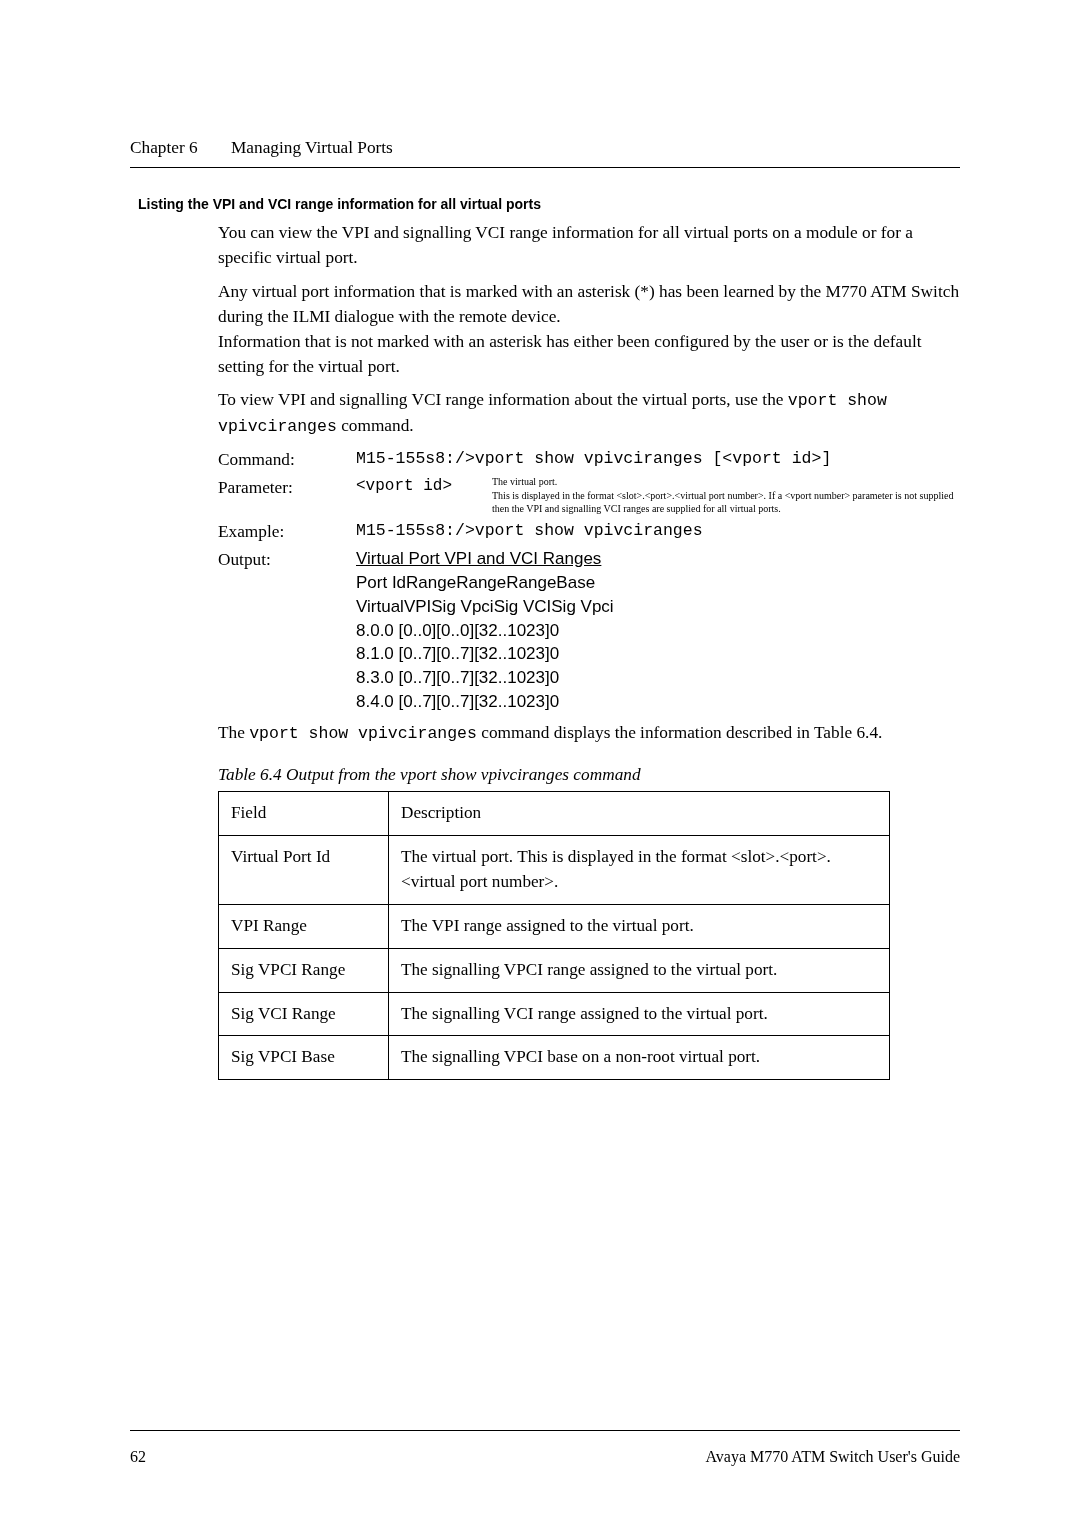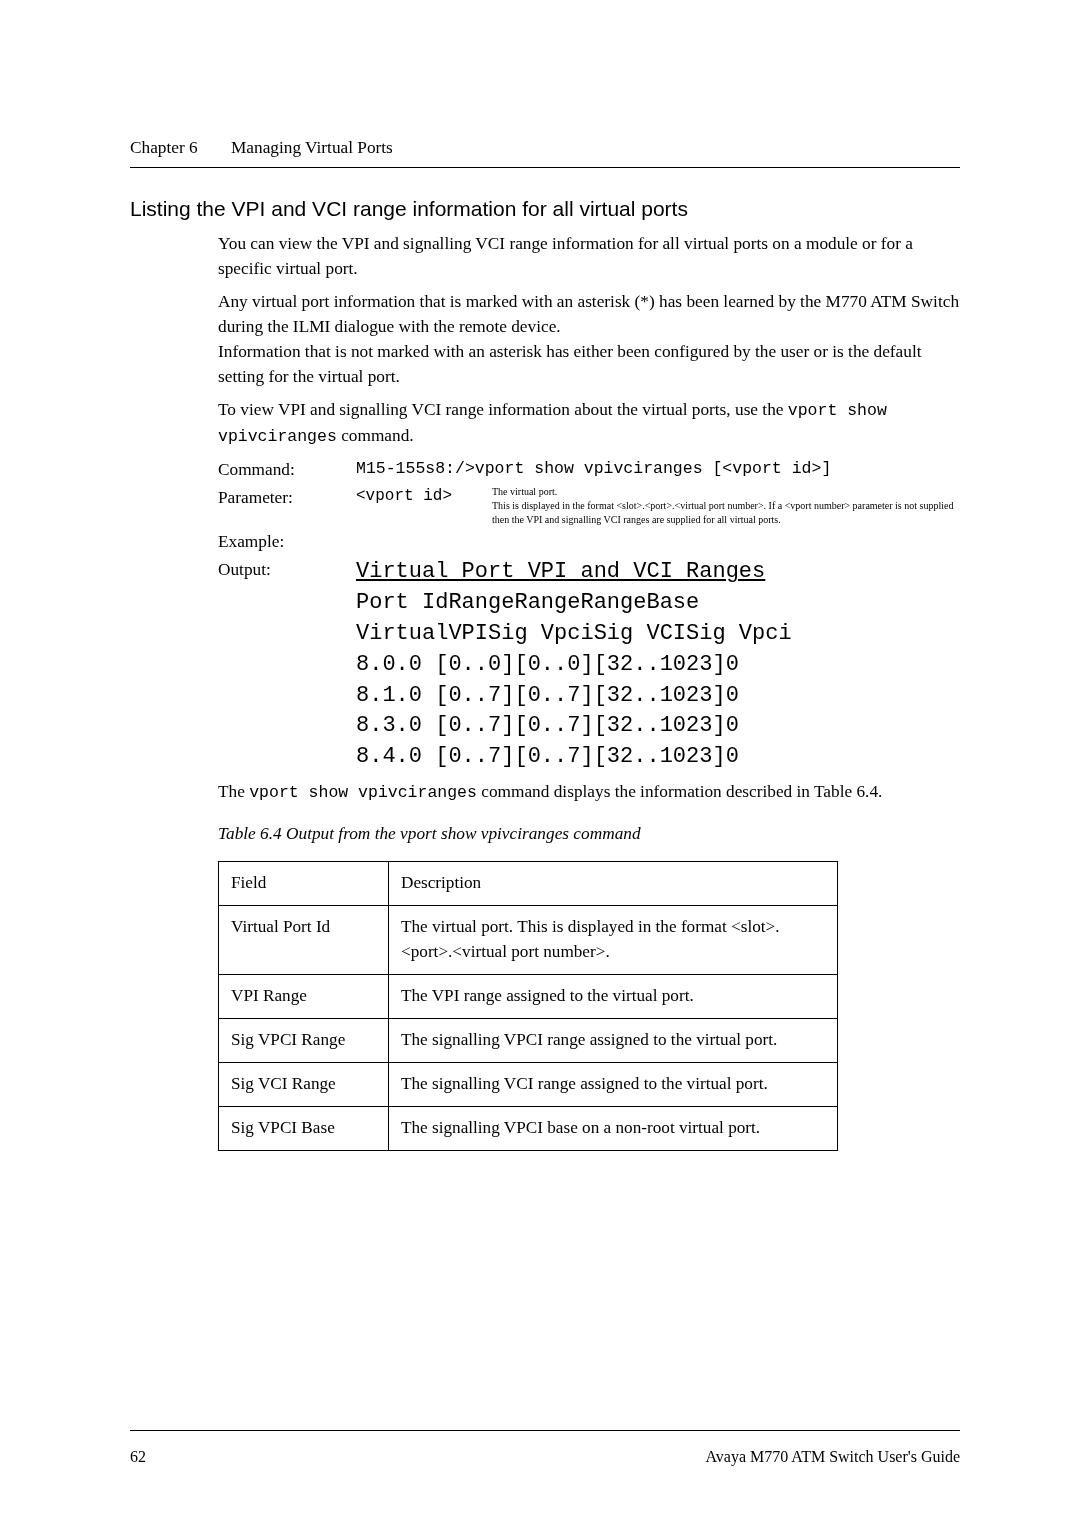"Listing the VPI and VCI" .section-head { font-size: 21px -> 14px; font-weight: normal -> bold; margin-left: 0 -> 8px }
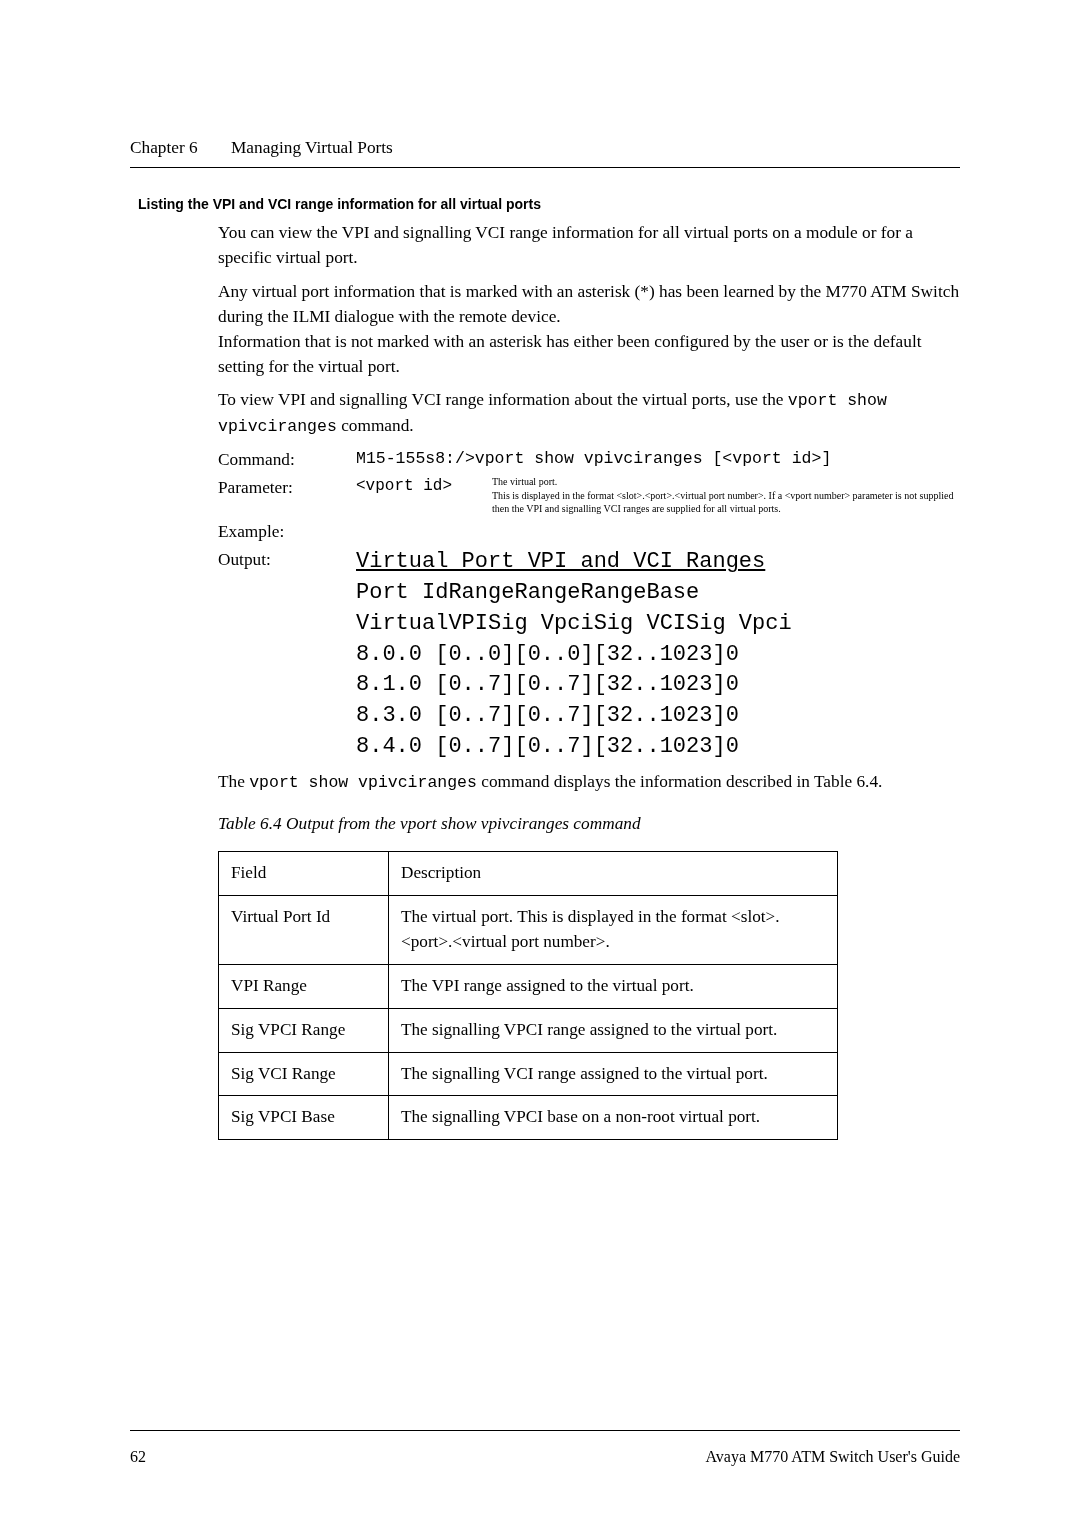"M15-155s8:/>vport show vpivciranges" div.def-content { html: none -> <div>M15-155s8:/&gt;vport show vpivciranges</div> }
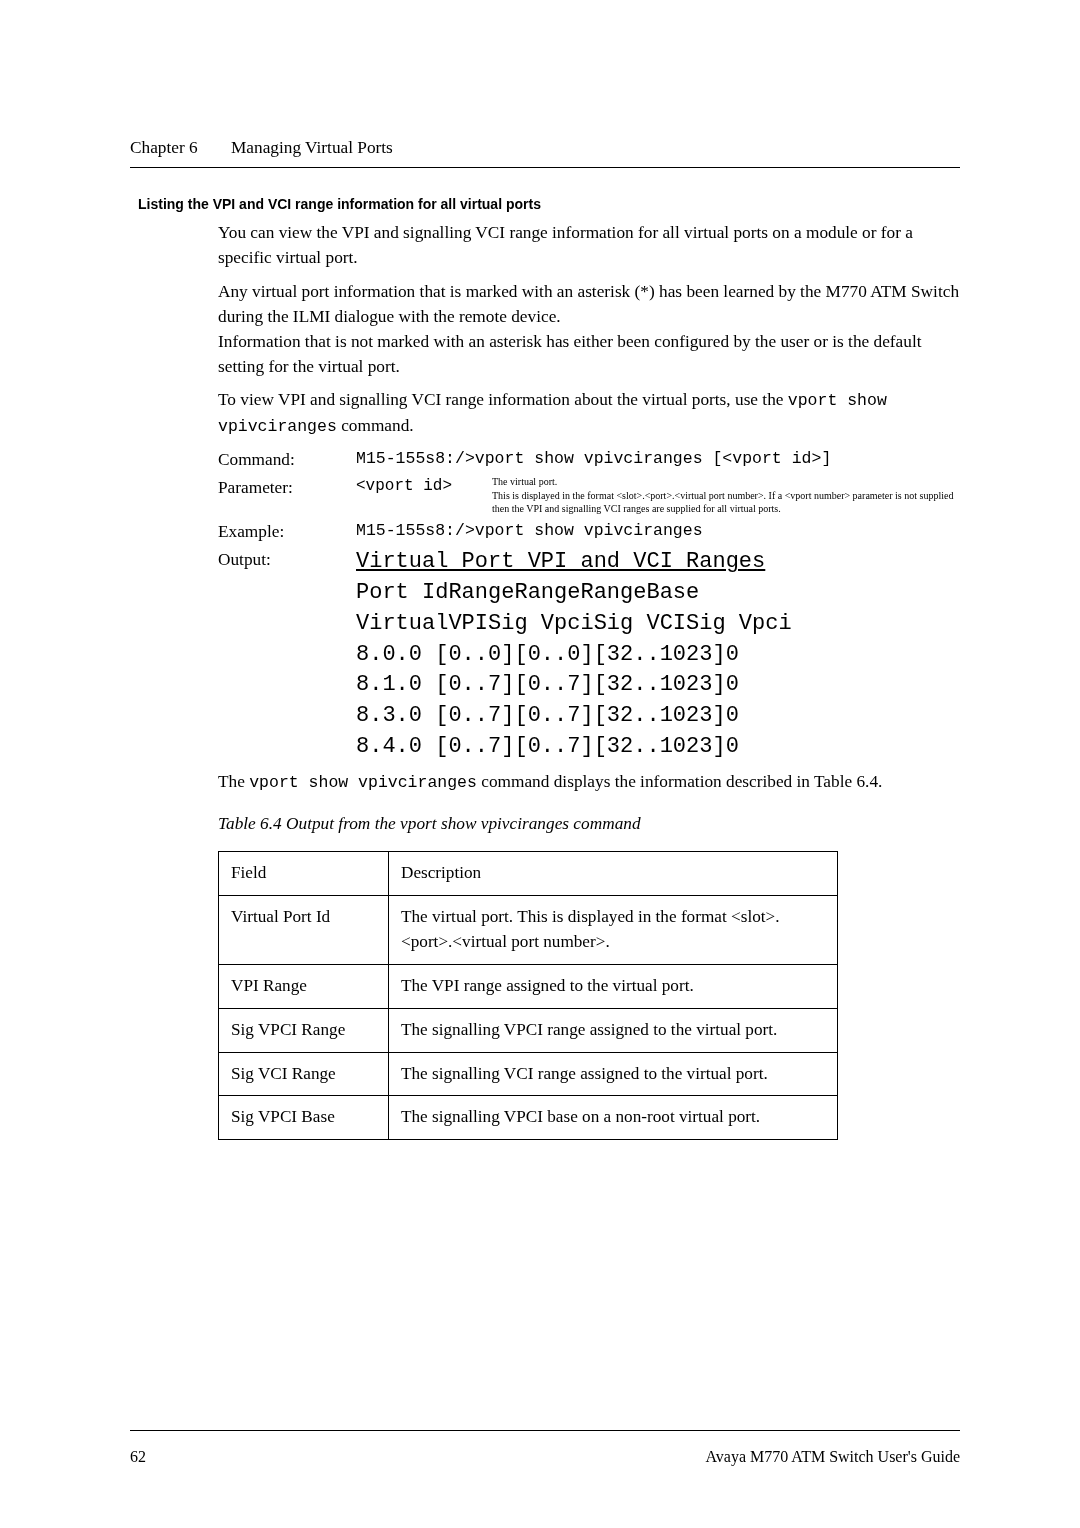"Virtual Port VPI and VCI" .output-lines { font-family: Liberation Mono, monospace -> Liberation Sans, sans-serif; font-size: 22px -> 17px }
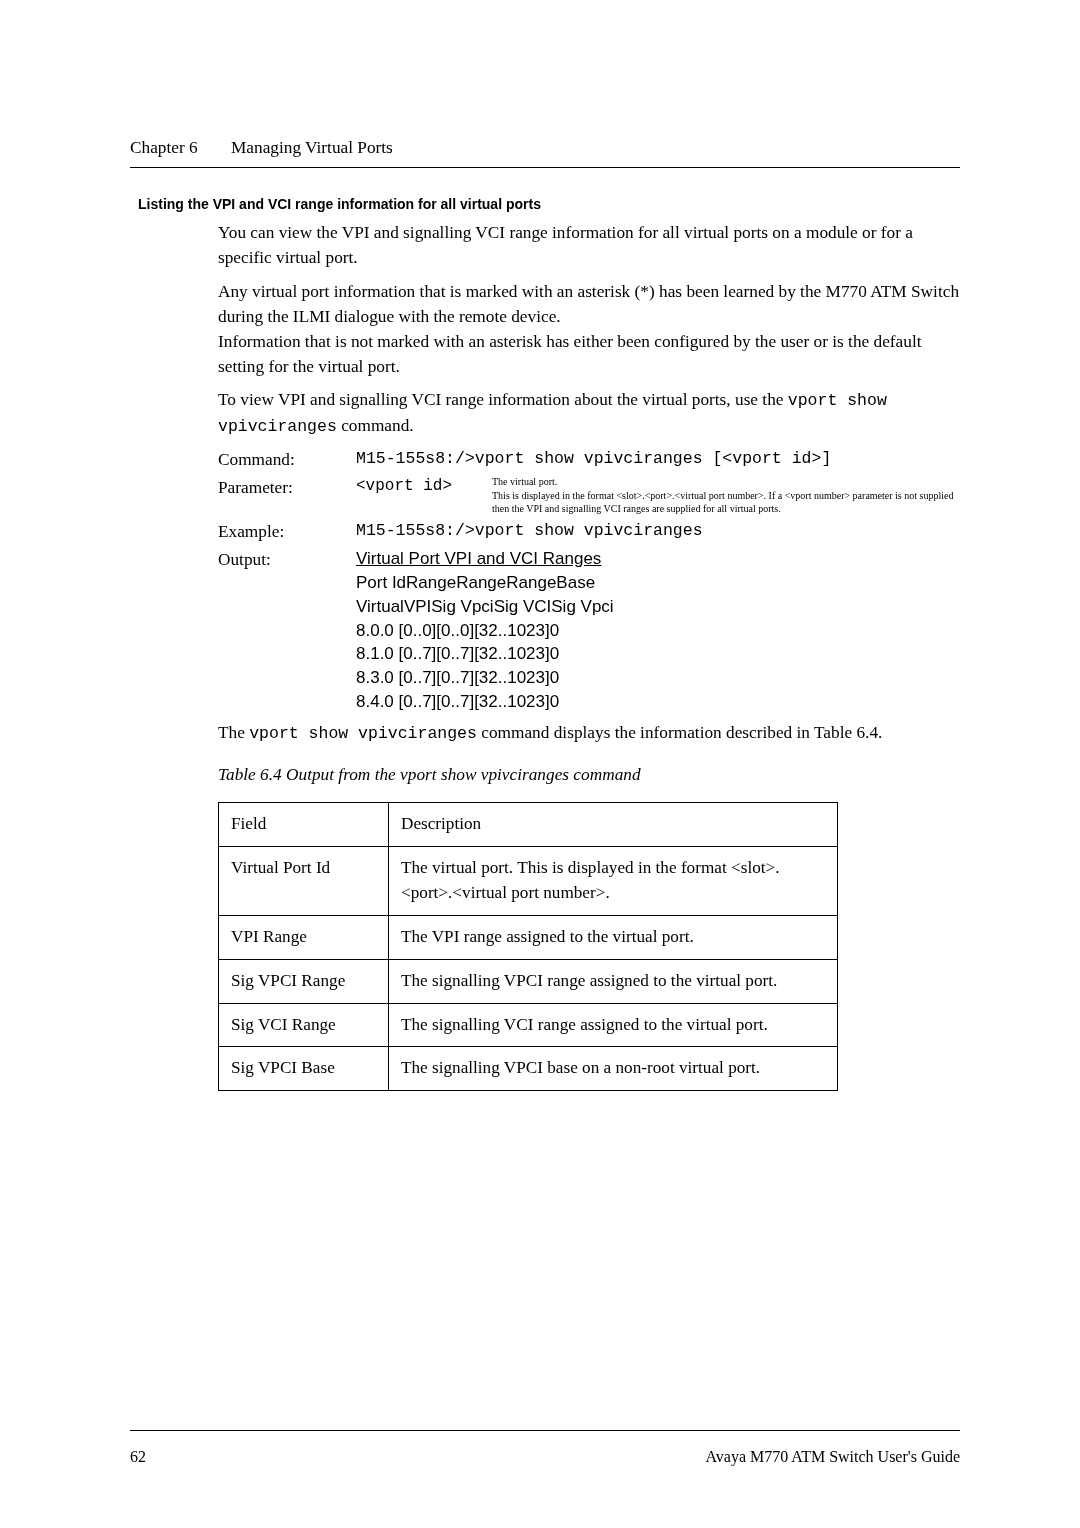"Table 6.4 Output from the" .table-caption { margin-bottom: 15px -> 4px }
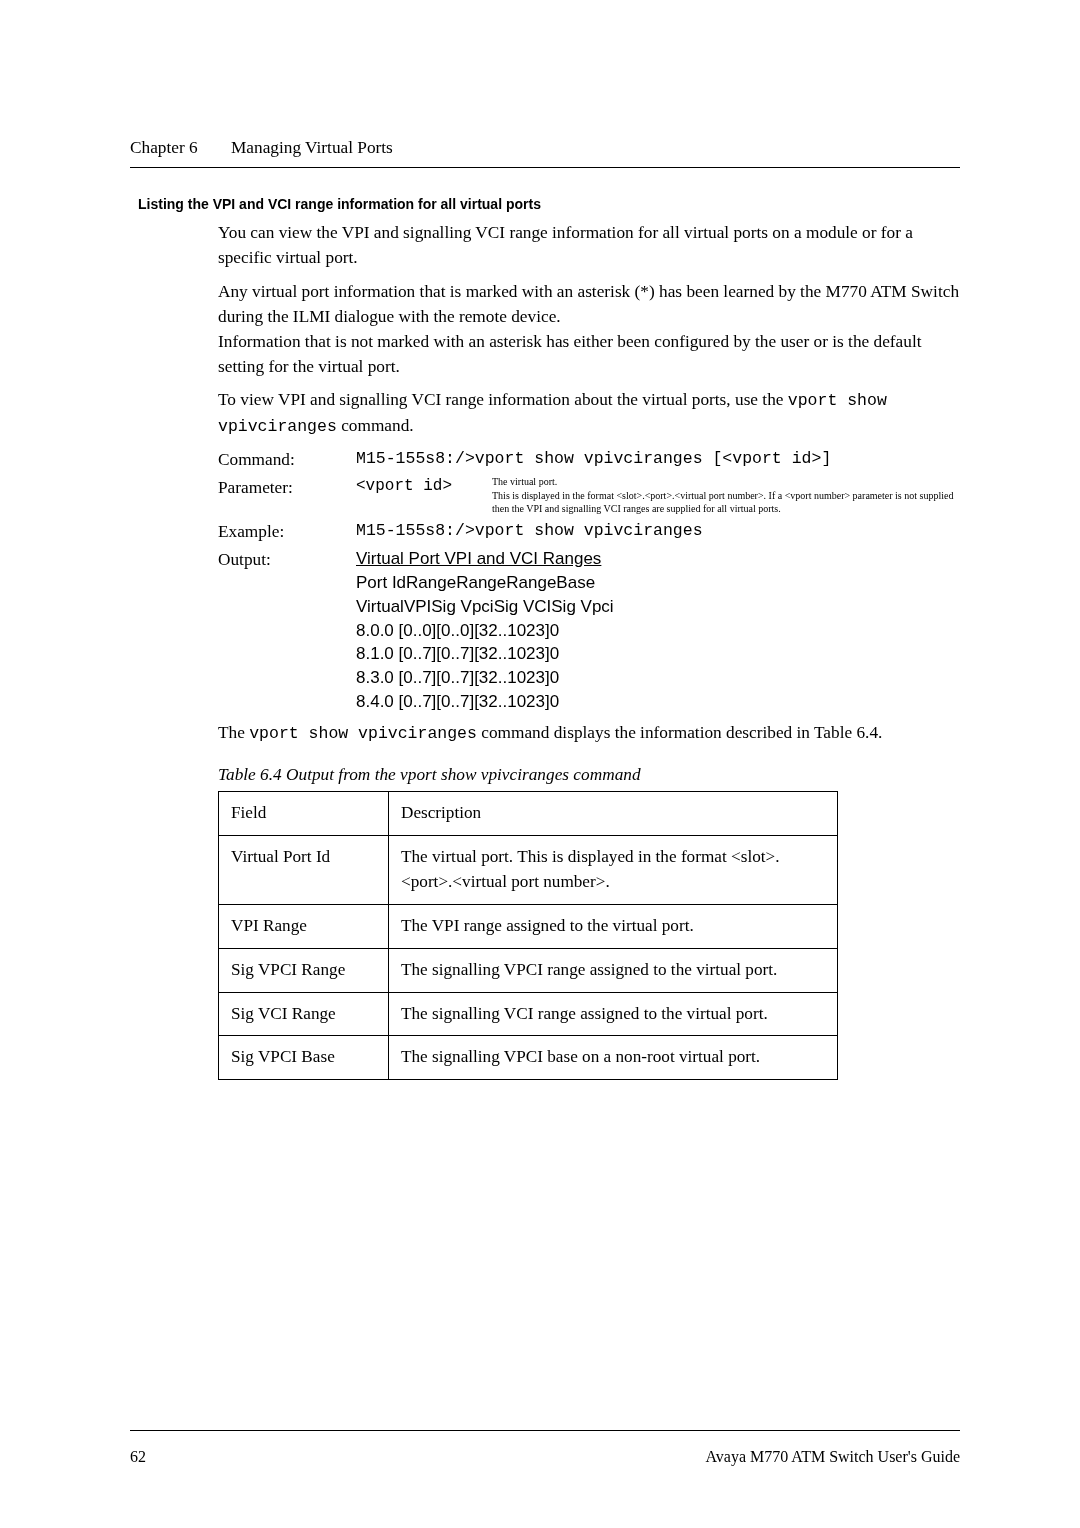"Field" table { width: 620px -> 672px }
